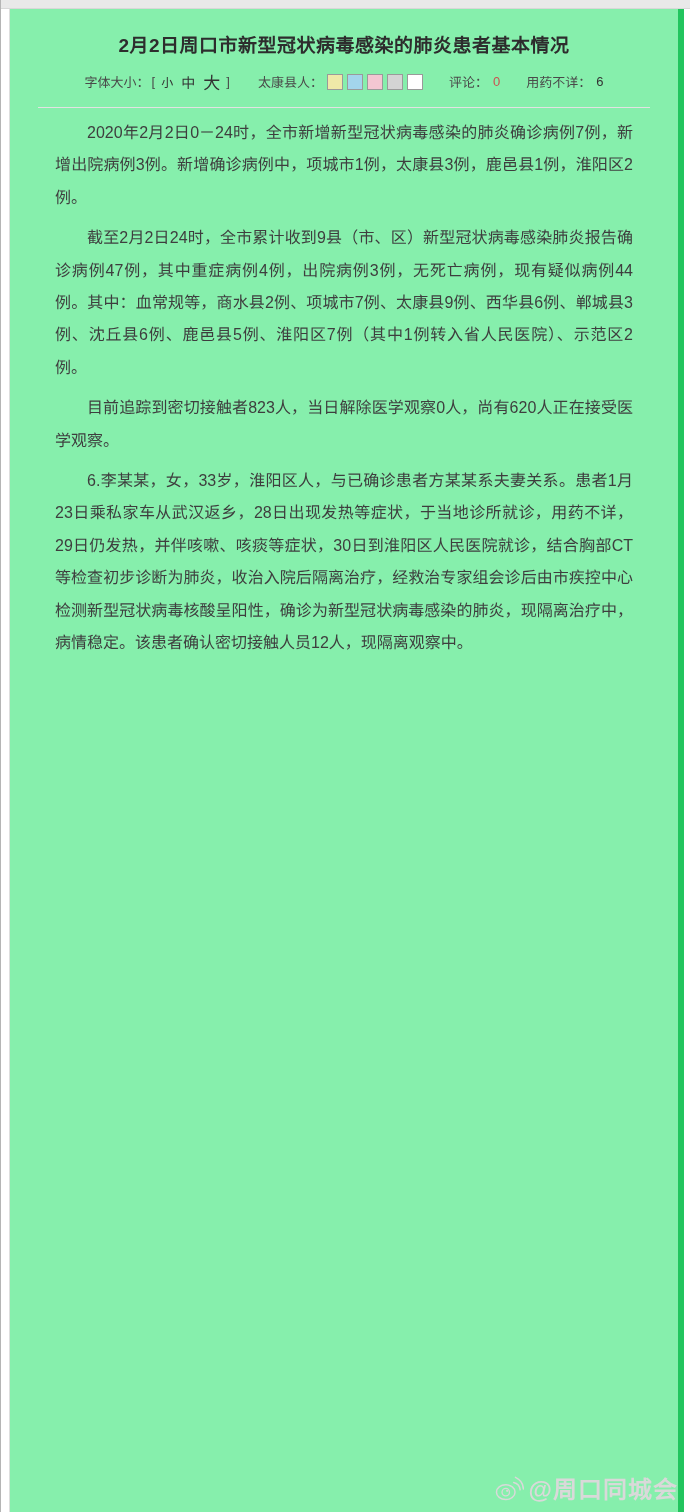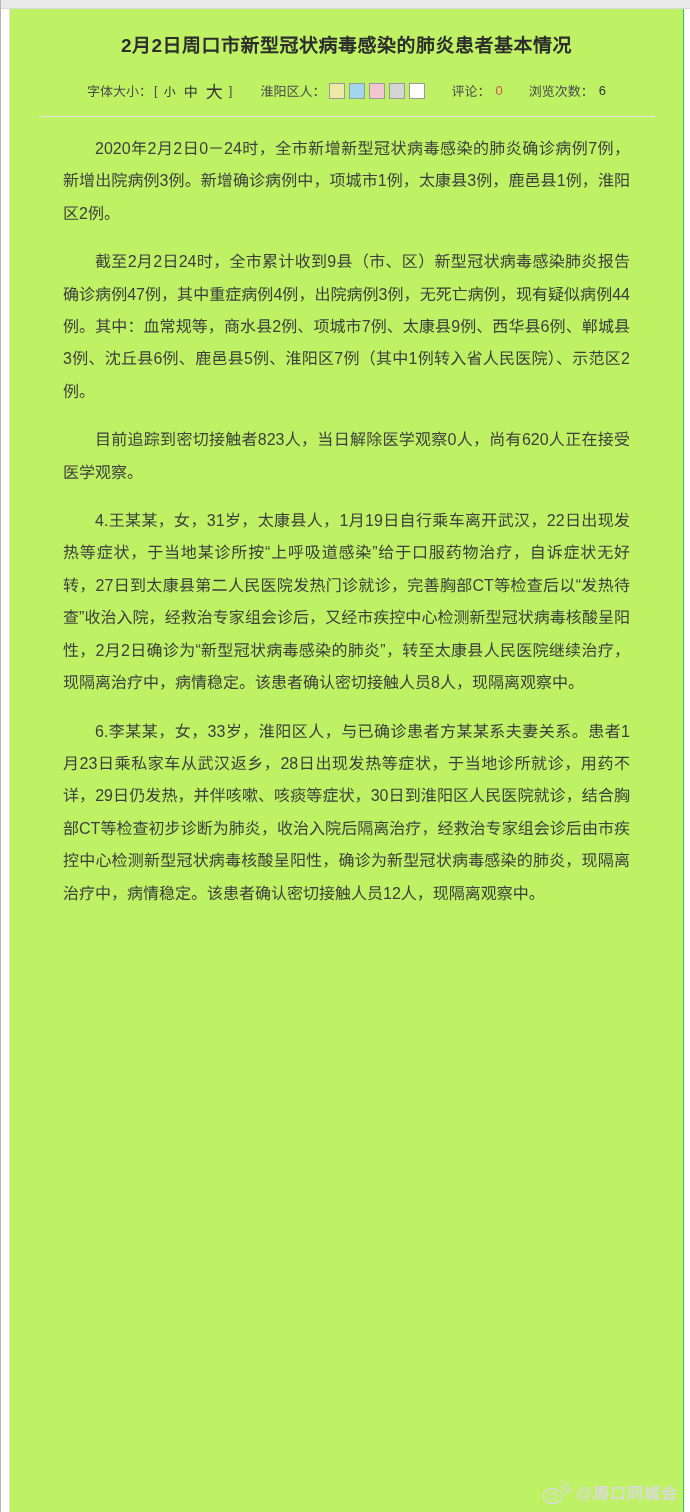"2月2日周口市新型冠状病毒感染的肺炎患者基本情况" .page { background: #bef264 -> #86efac; border-right: 1px solid #22c55e -> 6px solid #22c55e }
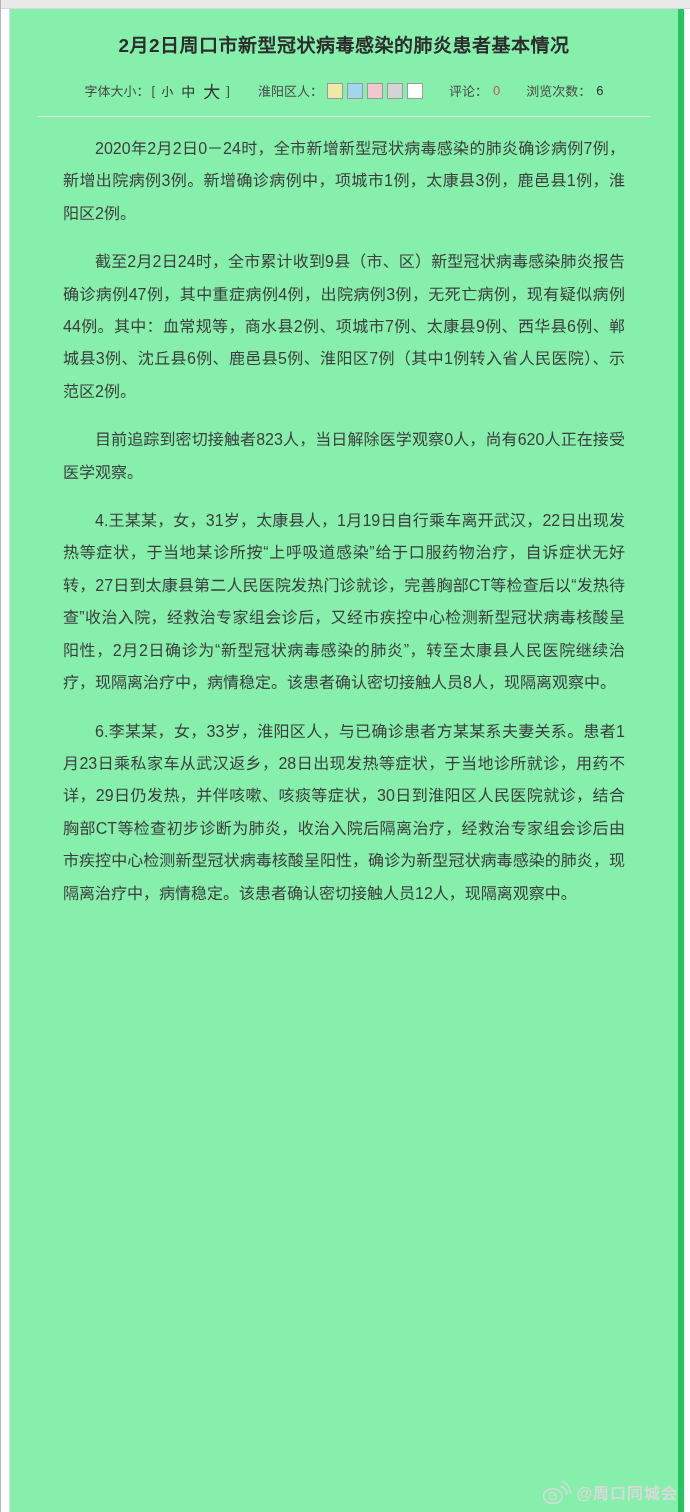"字体大小：" .toolbar { margin-top: 21px -> 12px }
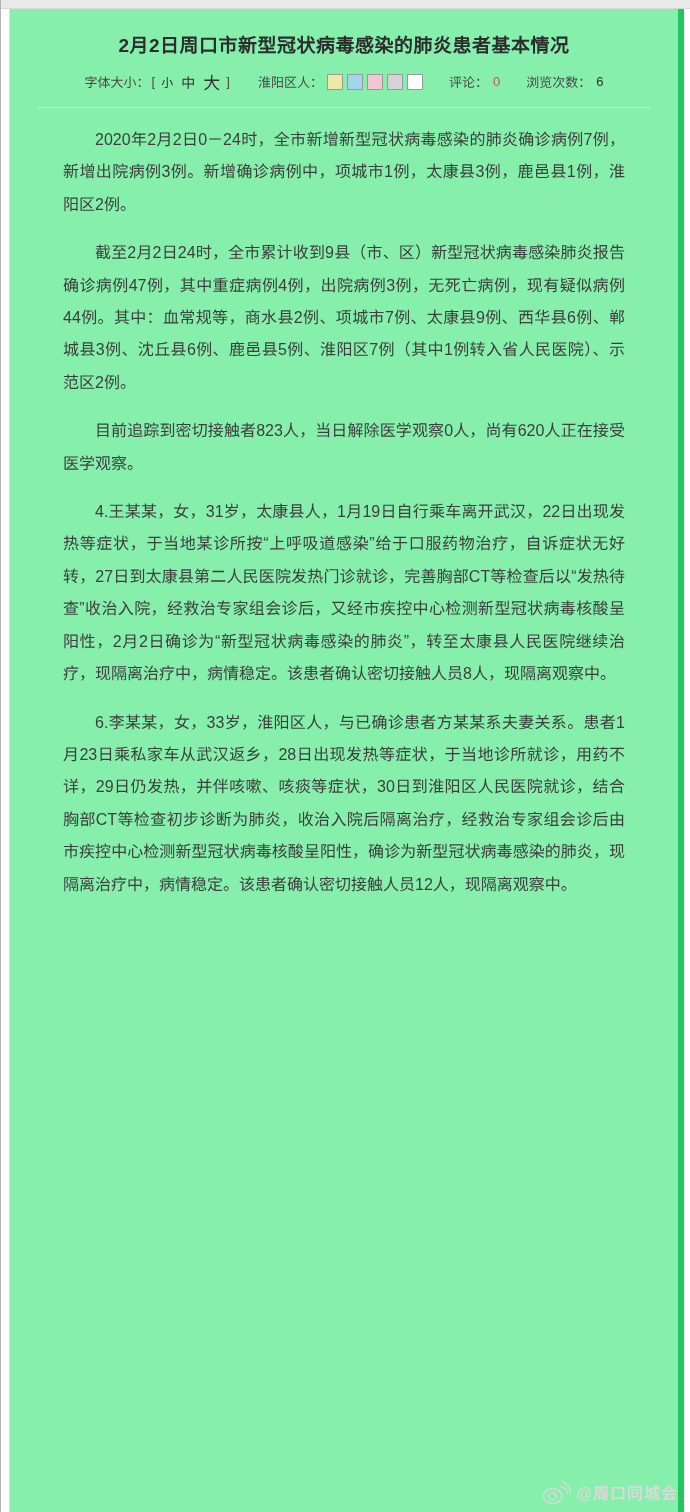"淮阳区人：" span.tb-label { text: 淮阳区 -> 太康县 }
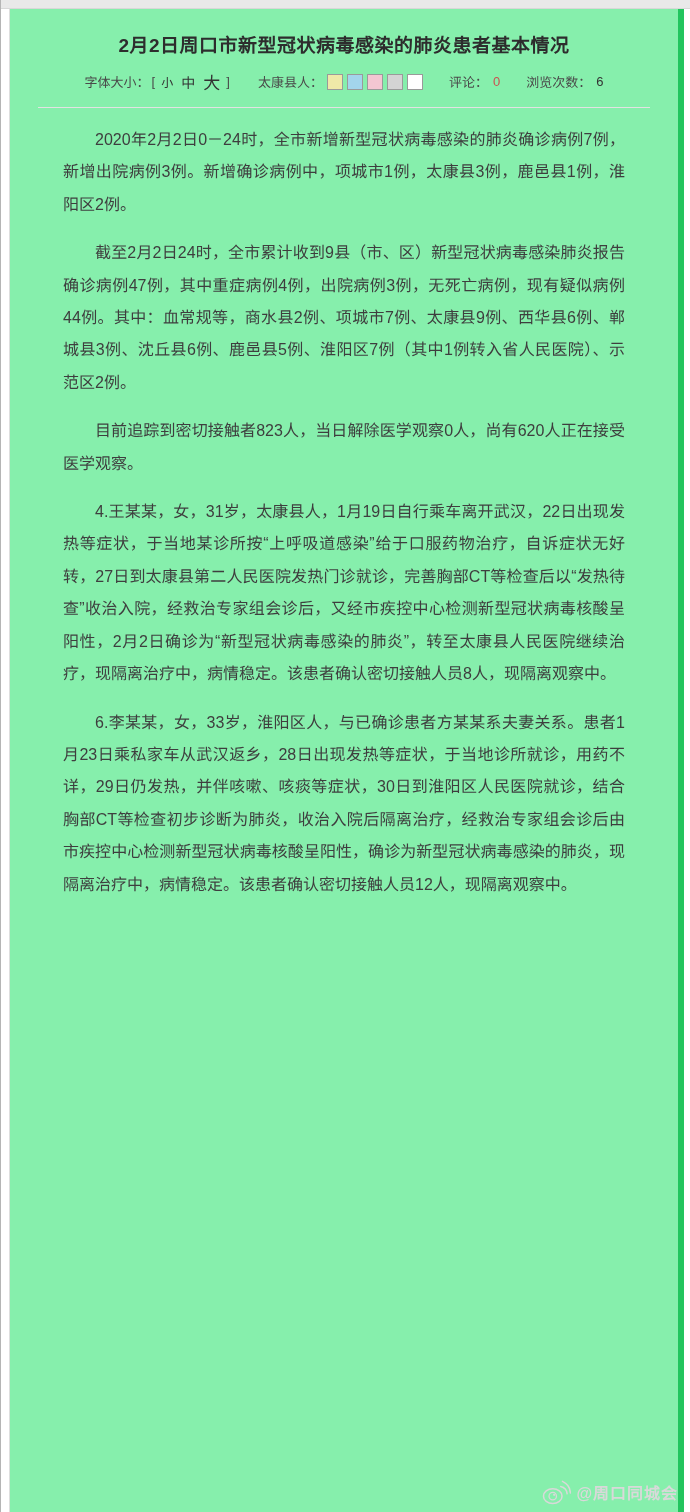"浏览次数：" span.tb-label { text: 浏览次数 -> 用药不详 }
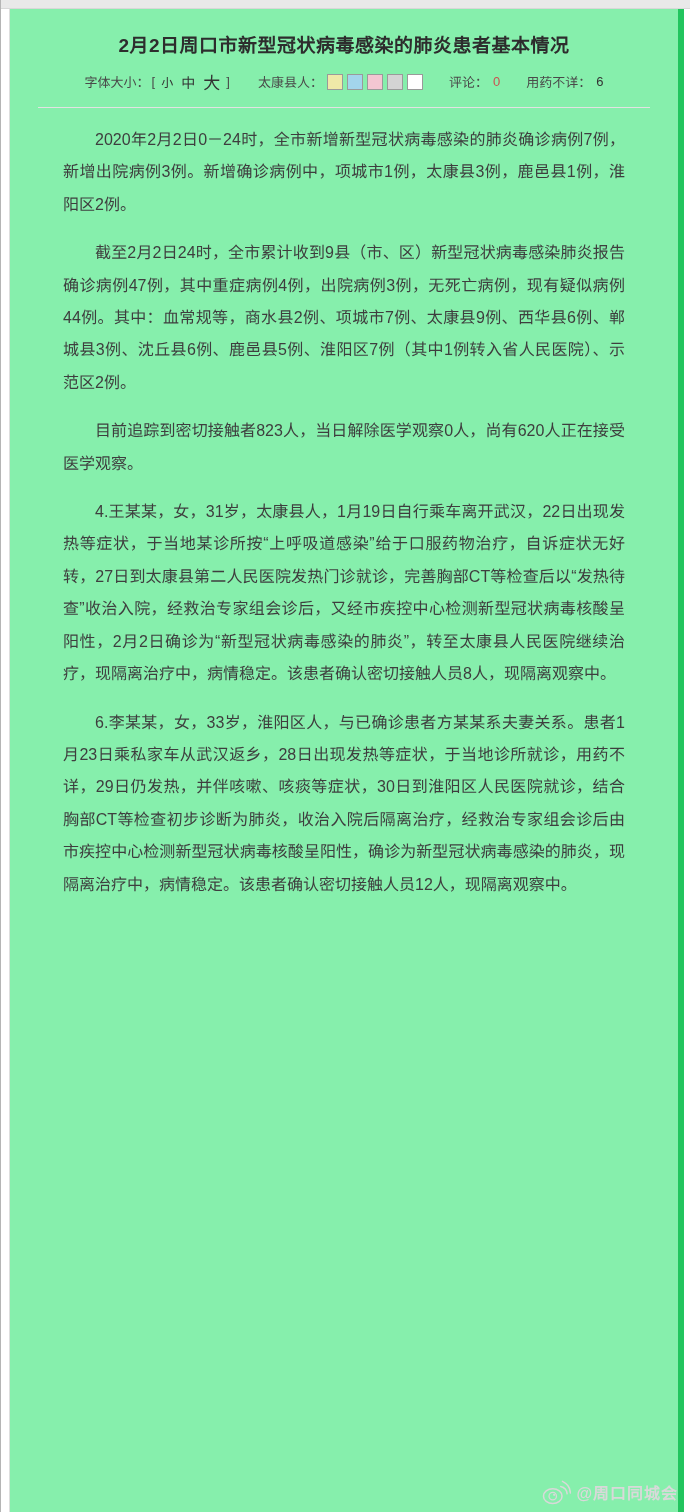"2020年2月2日0－24时，全市新增新型冠状病毒感染的肺炎确诊病例7例，新增出" .article p { margin: 16px -> 8px }
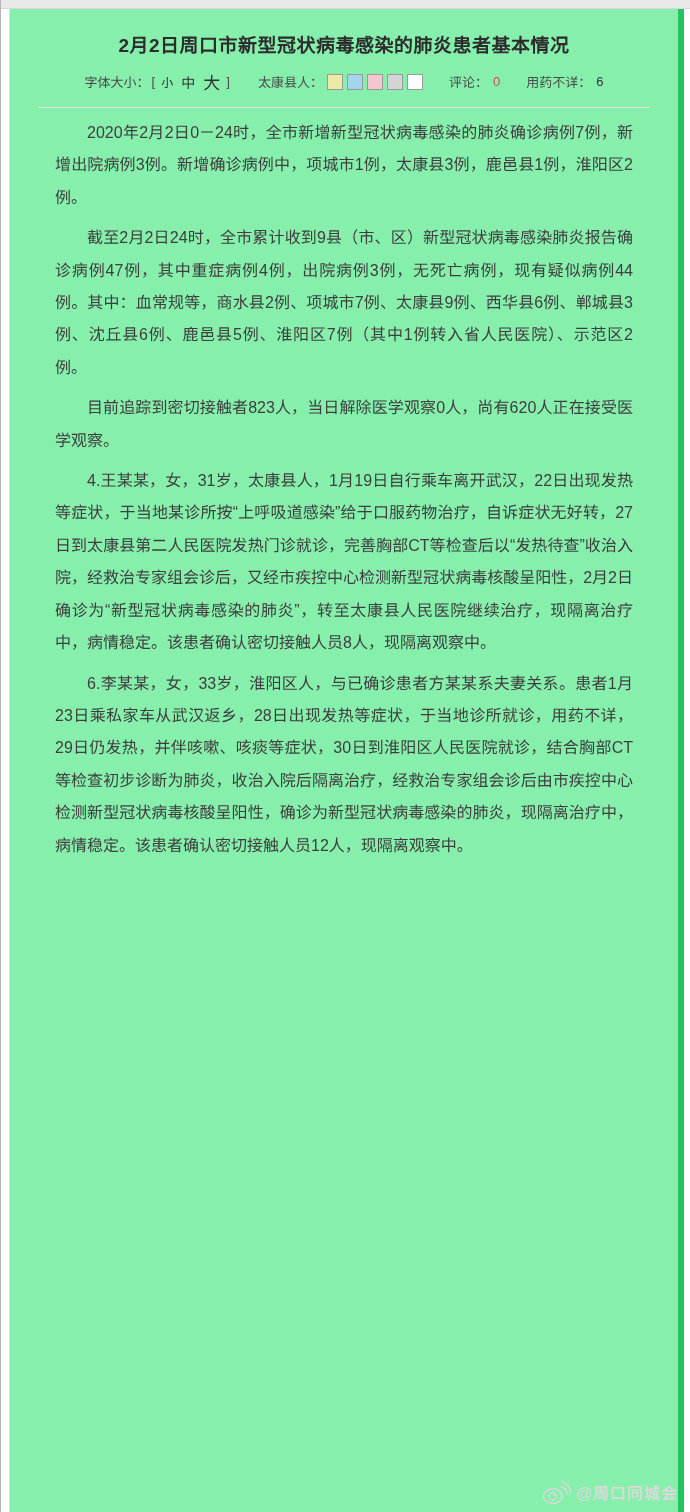"4.王某某，女，31岁，太康县人，1月19日自行乘车离开武汉，22日出现发热等症" p { html: <p>4.王某某，女，31岁，太康县人，1月19日自行乘车离开武汉，22日出现发热等症状，于当地某诊所按“上呼吸道感染”给于口服药物治疗，自诉症状无好转，27日到太康县第二人民医院发热门诊就诊，完善胸部CT等检查后以“发热待查”收治入院，经救治专家组会诊后，又经市疾控中心检测新型冠状病毒核酸呈阳性，2月2日确诊为“新型冠状病毒感染的肺炎”，转至太康县人民医院继续治疗，现隔离治疗中，病情稳定。该患者确认密切接触人员8人，现隔离观察中。</p> -> none }
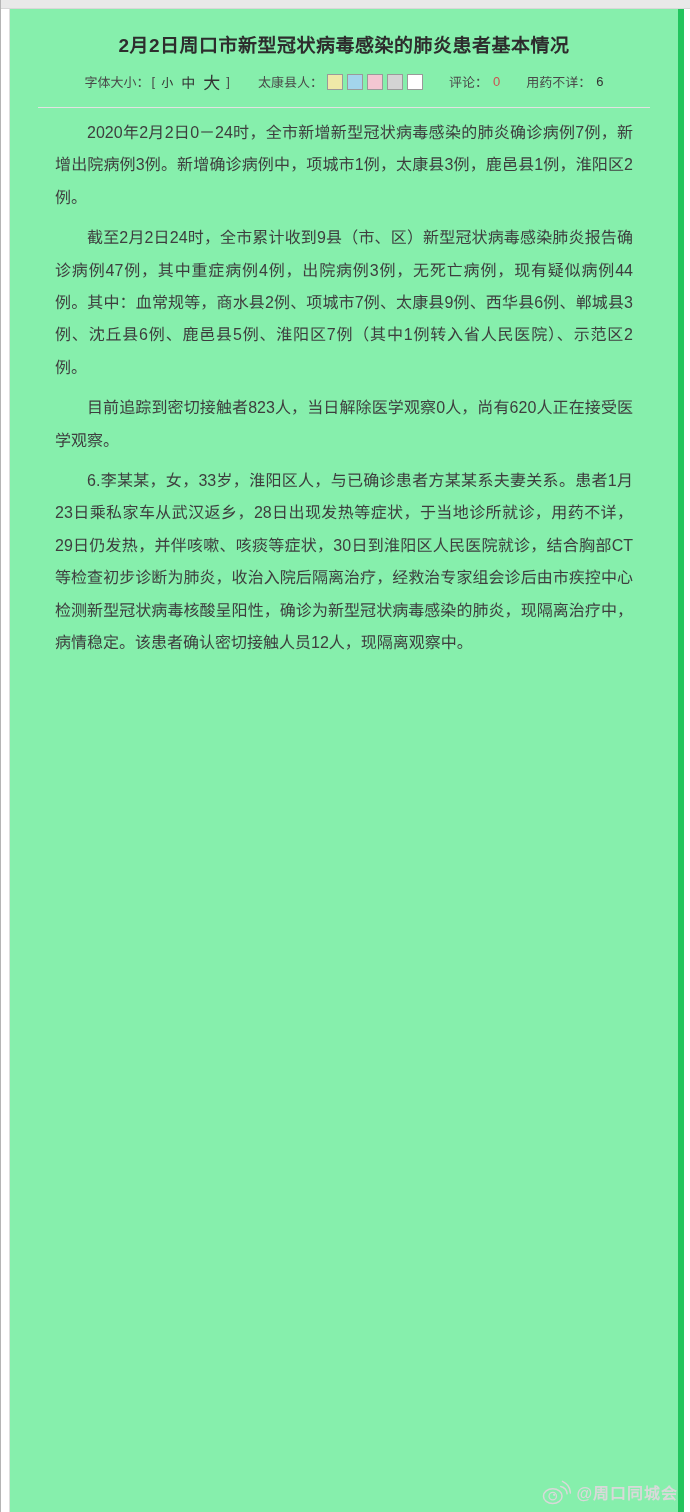"@周口同城会" .watermark { font-size: 16px -> 24px }
